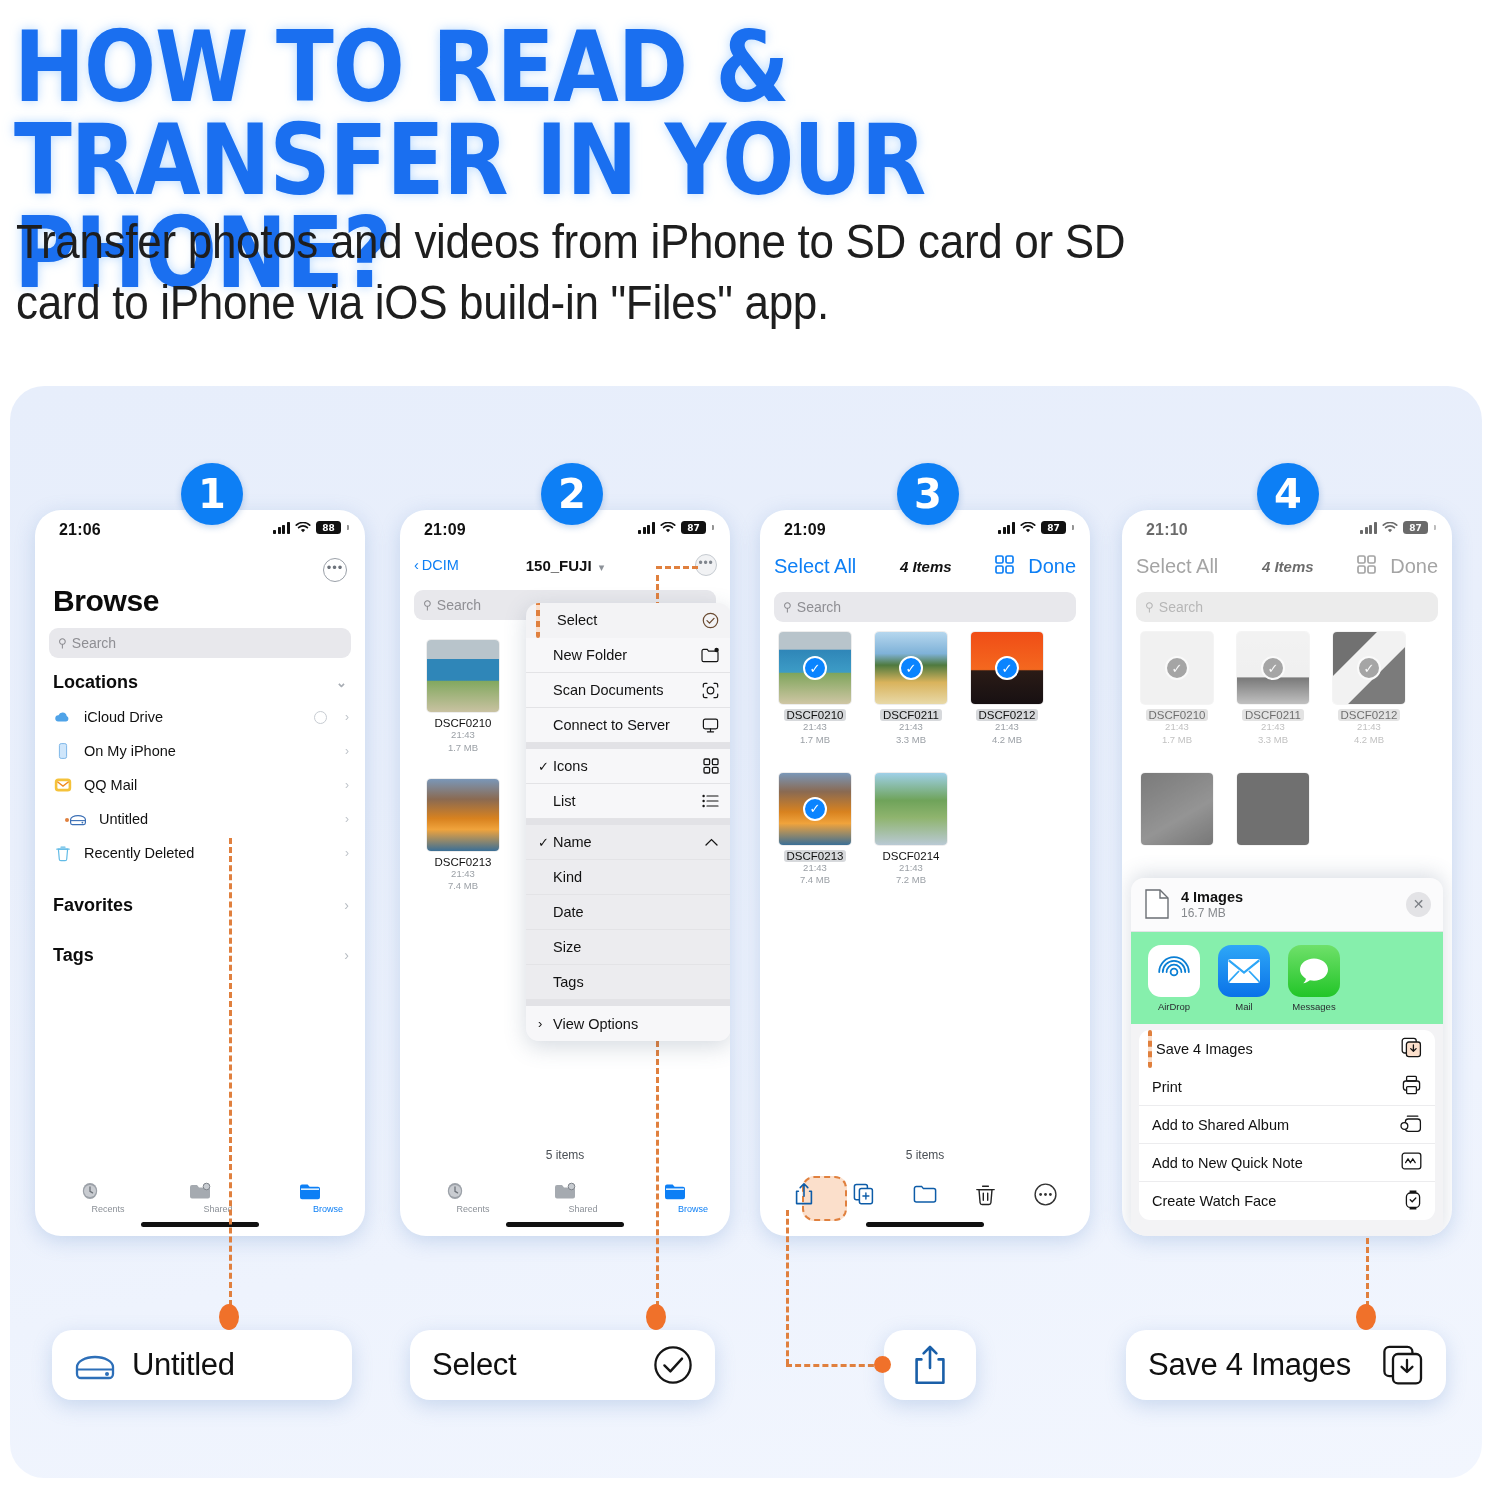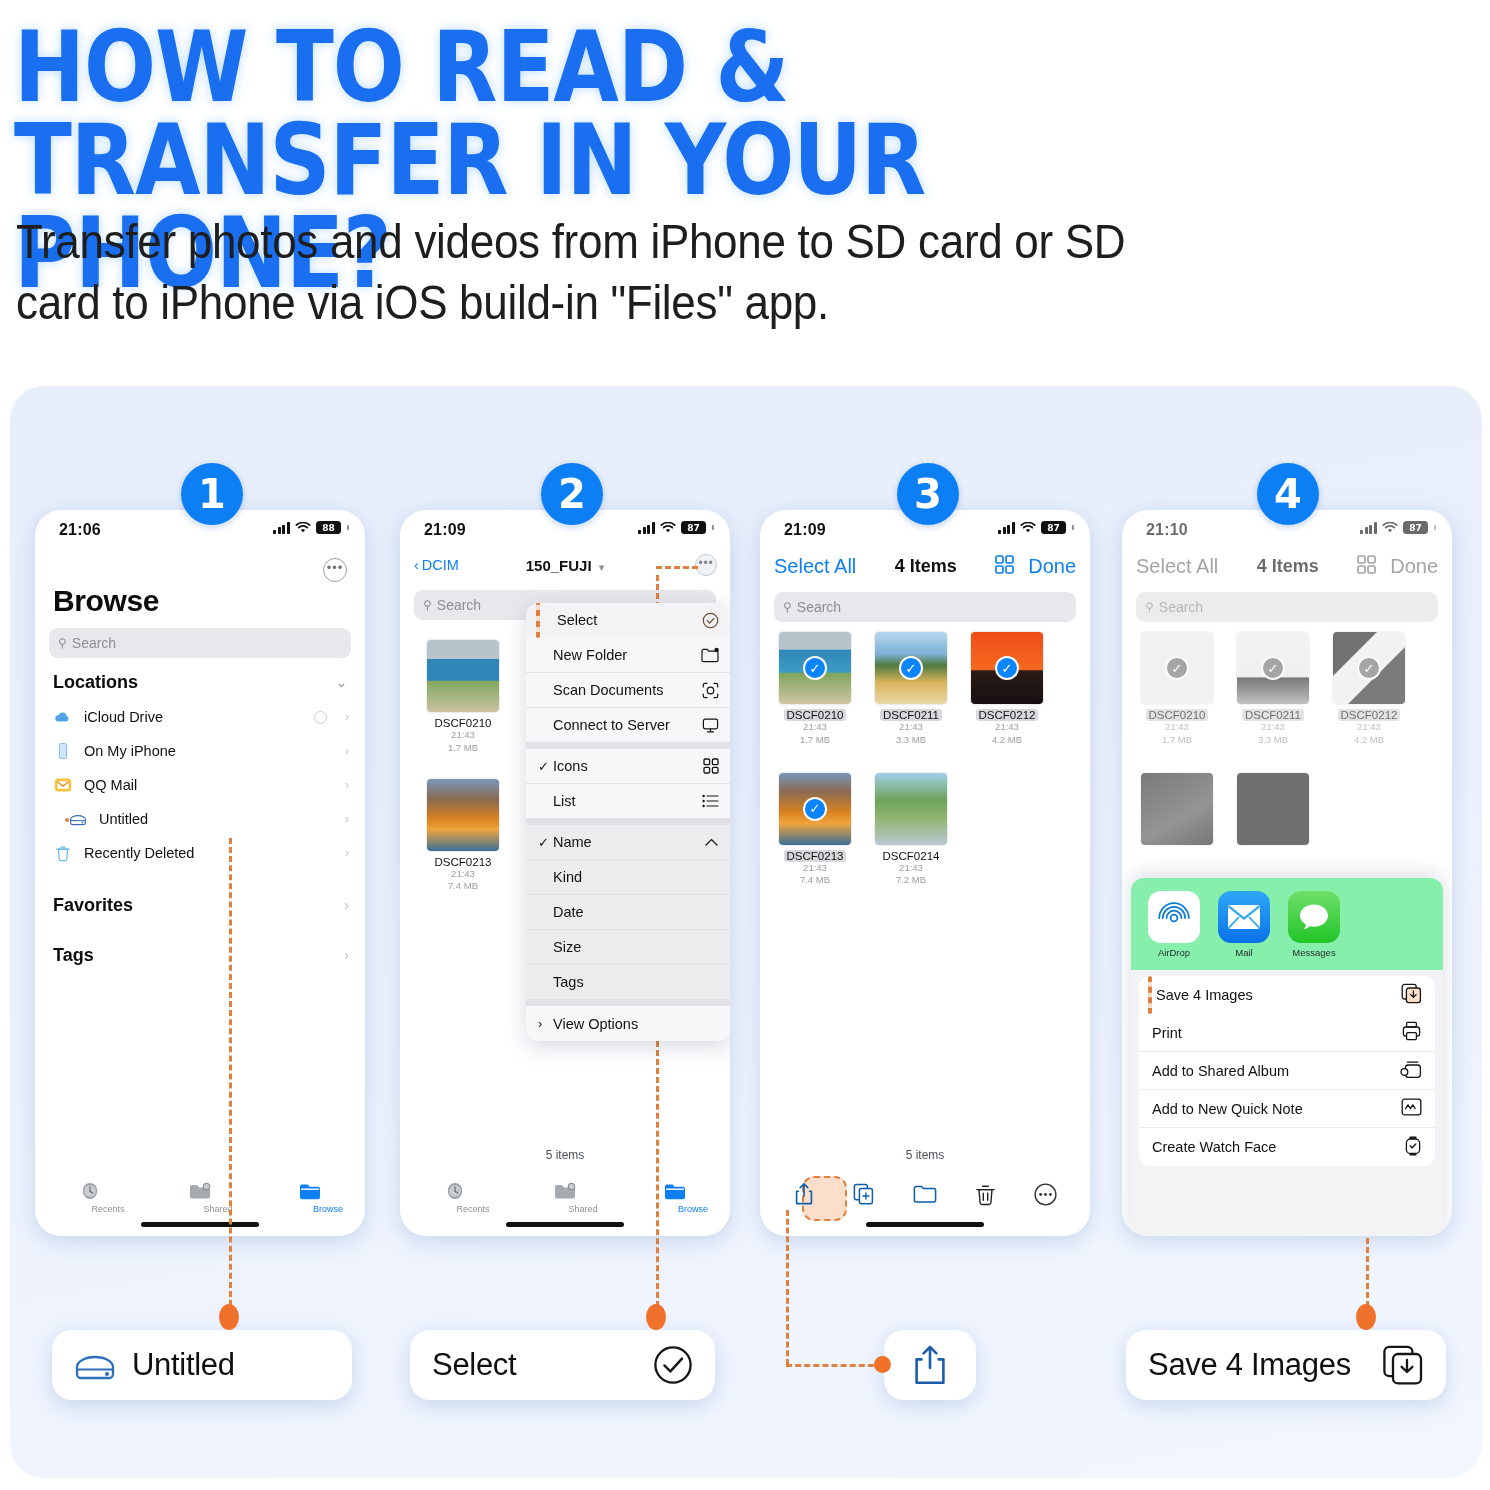"4 Items" .selbar .mid { font-size: 18px -> 15px; font-style: none -> italic }
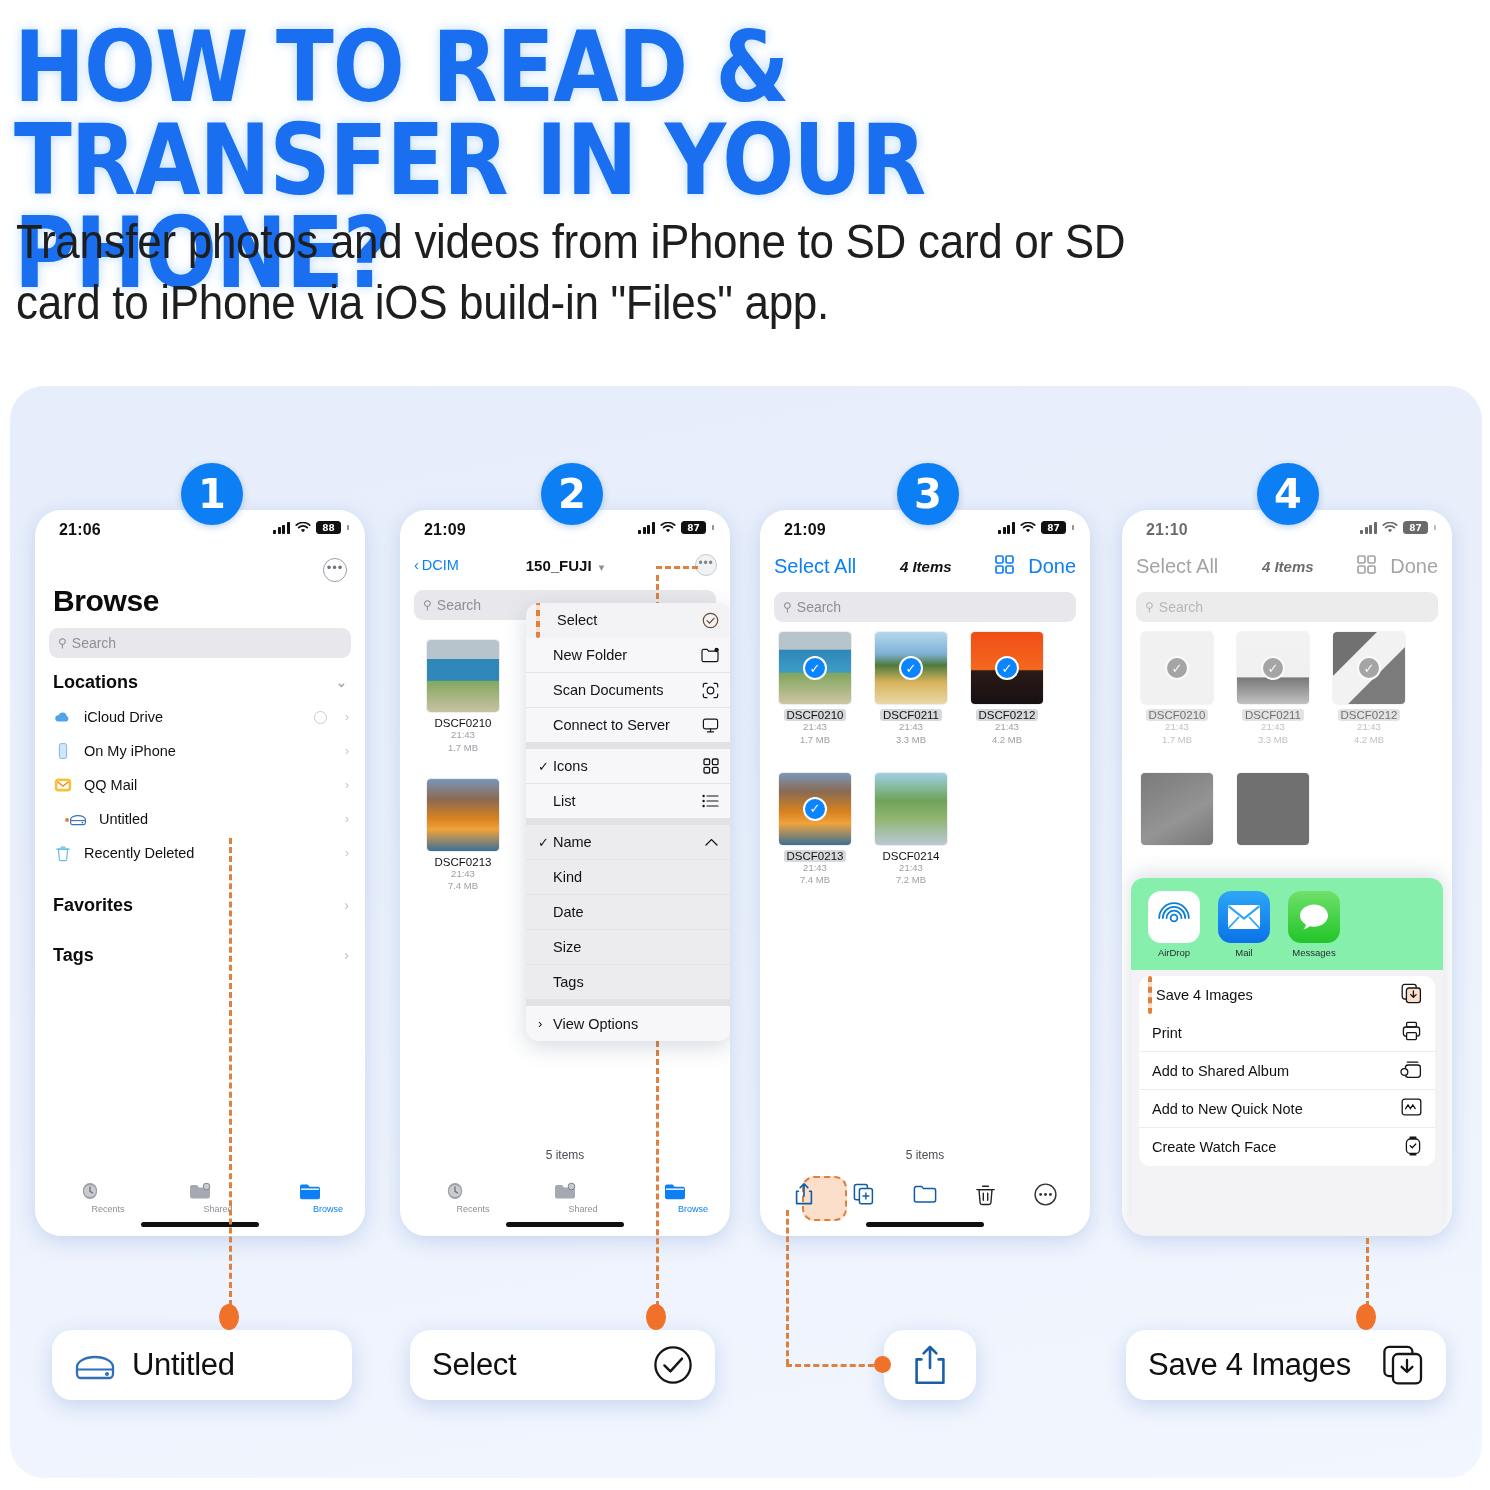"4 Images" div.sheet-head { html: none -> <div> <svg> <path></path> <path></path> </svg> <div> <div>4 Images</div> <div>16.7 MB</div> </div> <div>✕</div> </div> }
